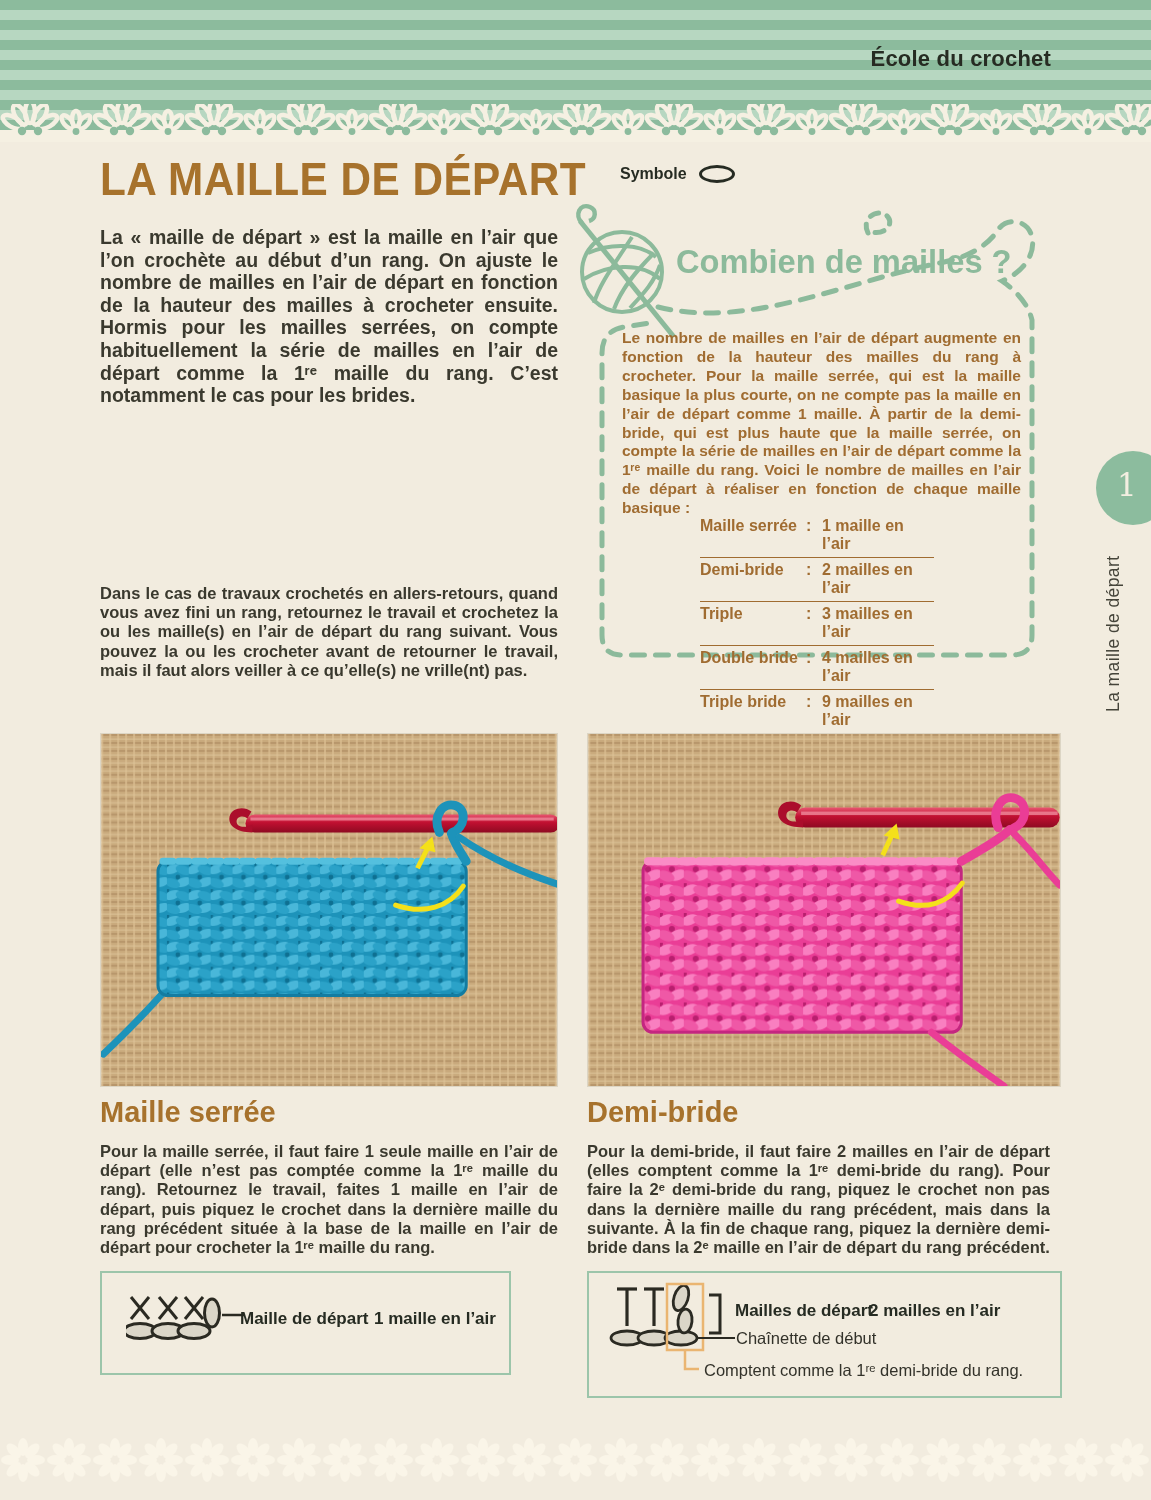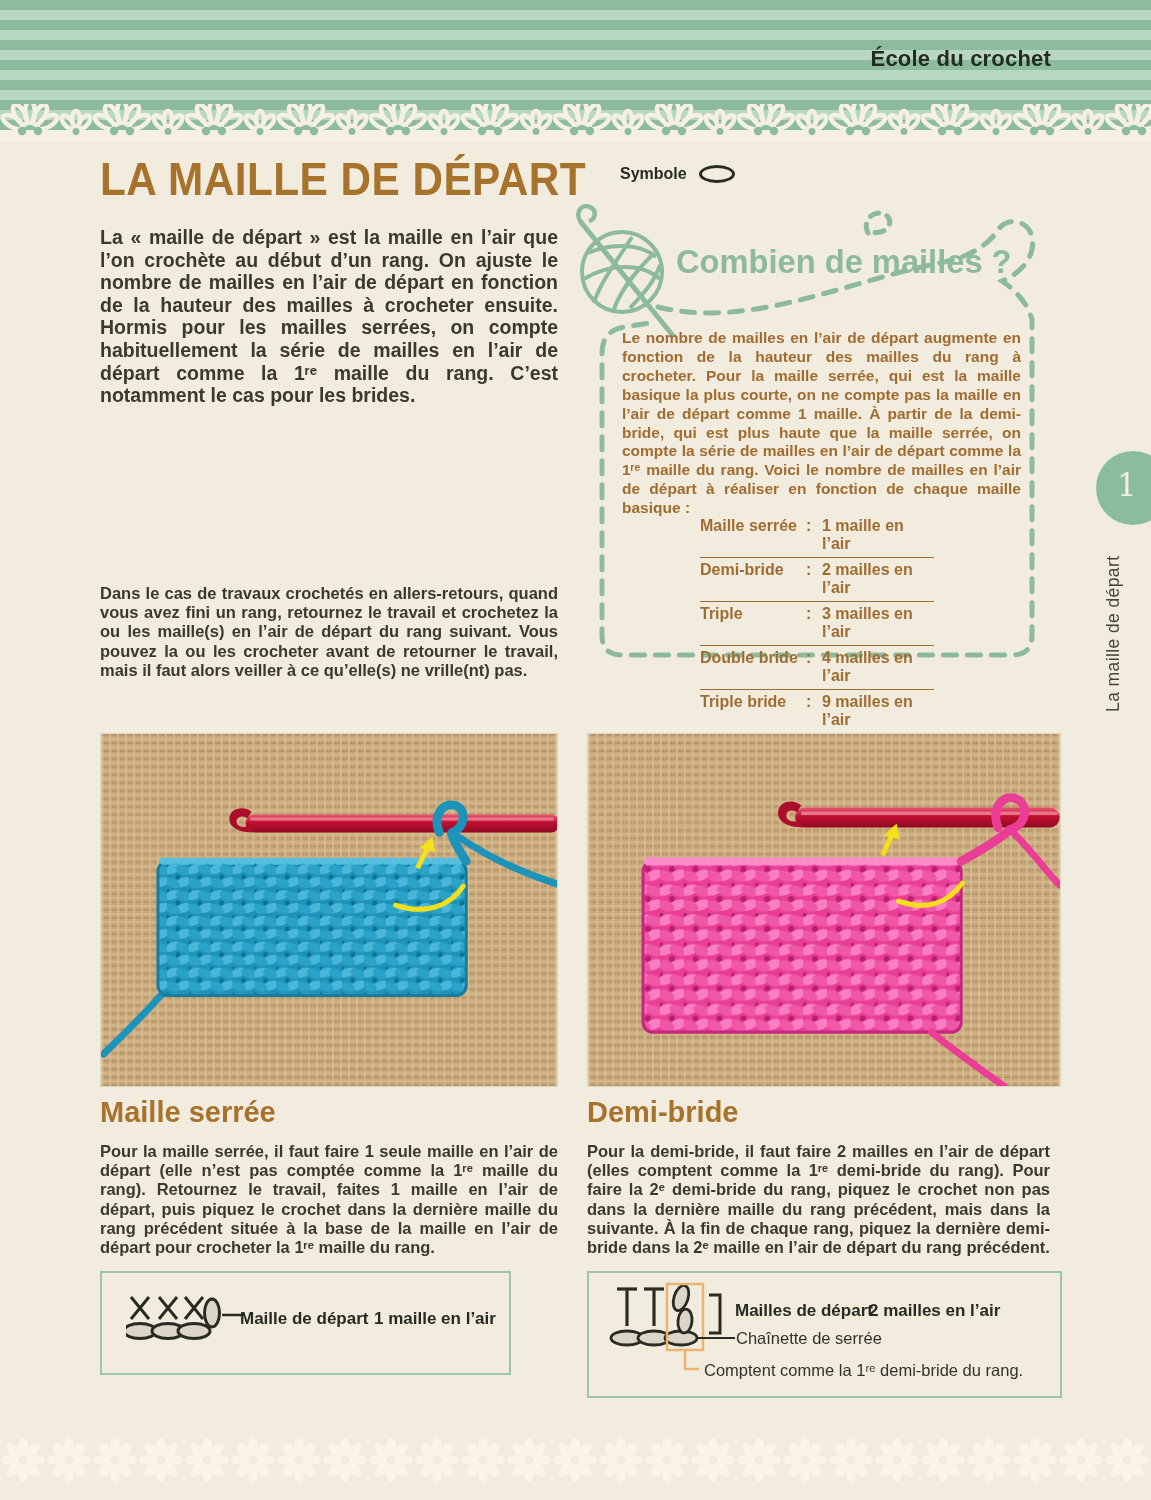"Chaînette de serrée" span.sym-note { text: serrée -> début }
